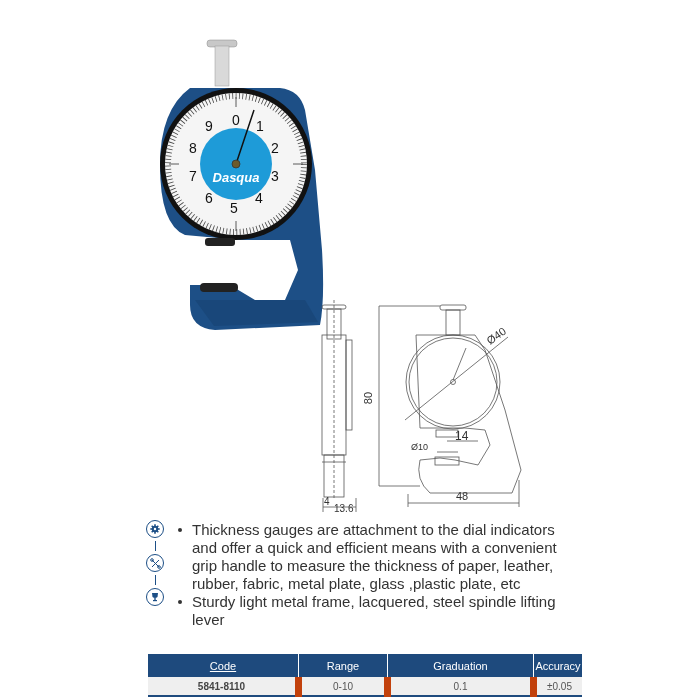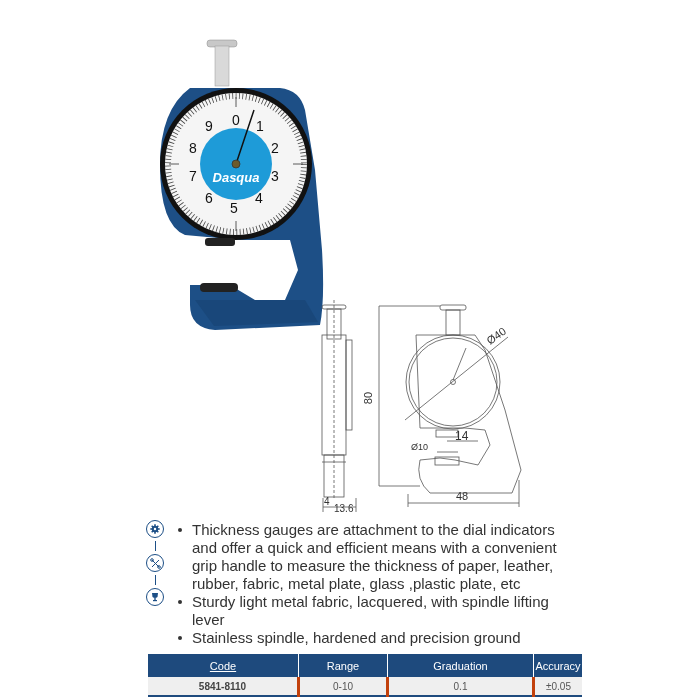"Sturdy light metal fabric, lacquered," li { text: fabric, lacquered, with -> frame, lacquered, steel }
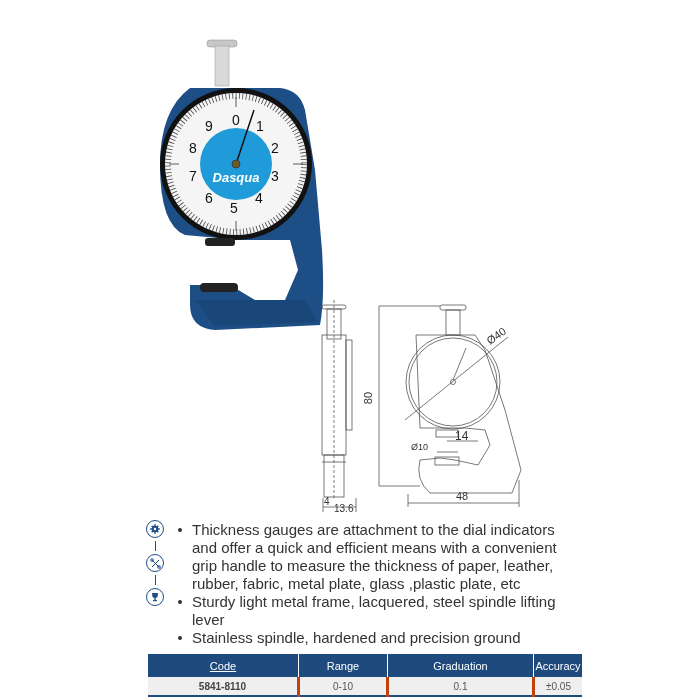"Stainless spindle, hardened and" li { html: <li>Stainless spindle, hardened and precision ground</li> -> none }
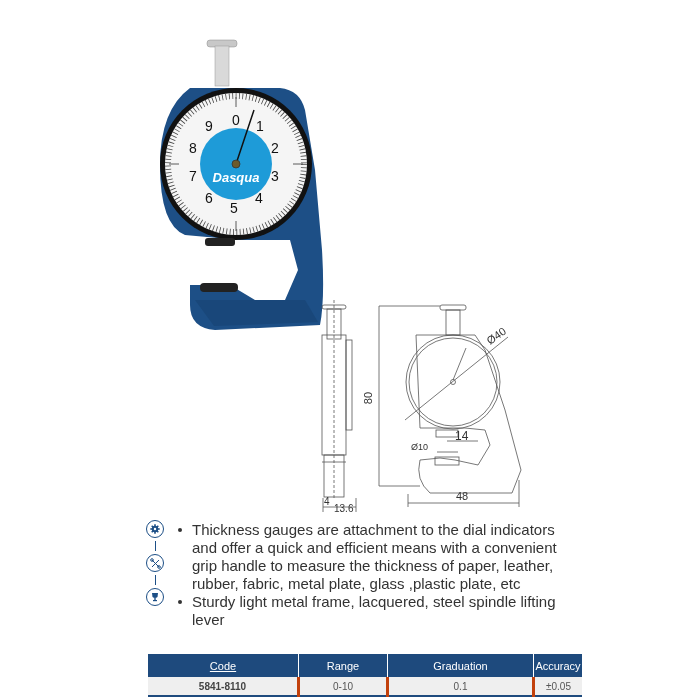"0-10" table.spec td { border-left: 3px solid #c2410c -> 7px solid #c2410c }
